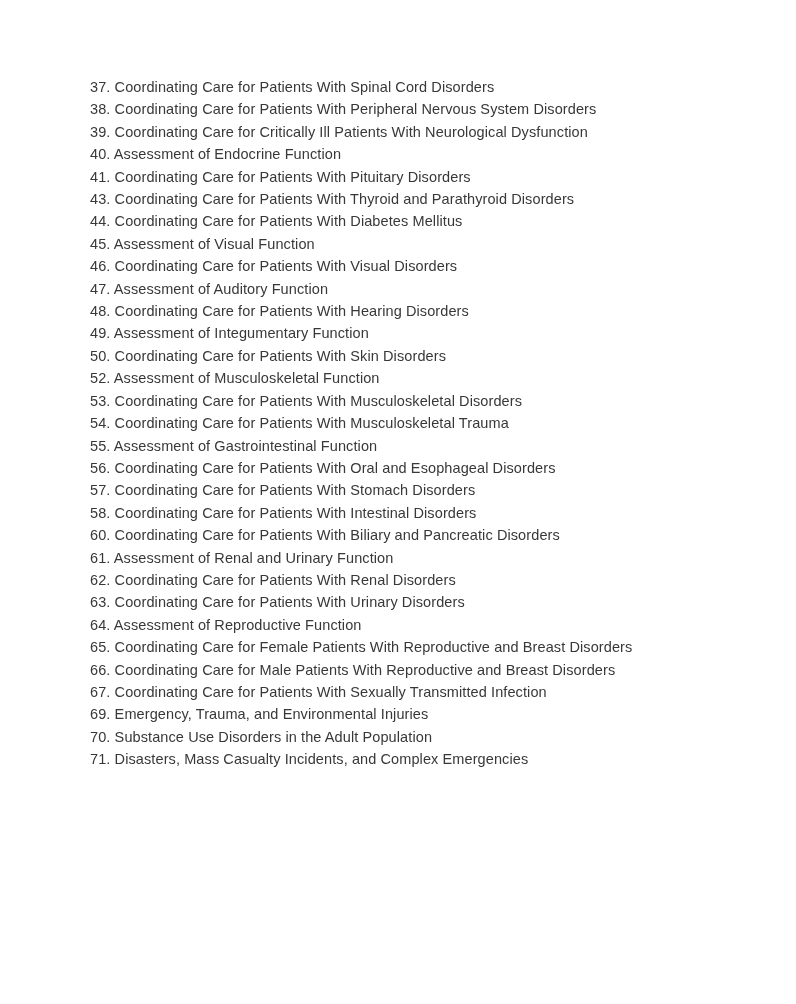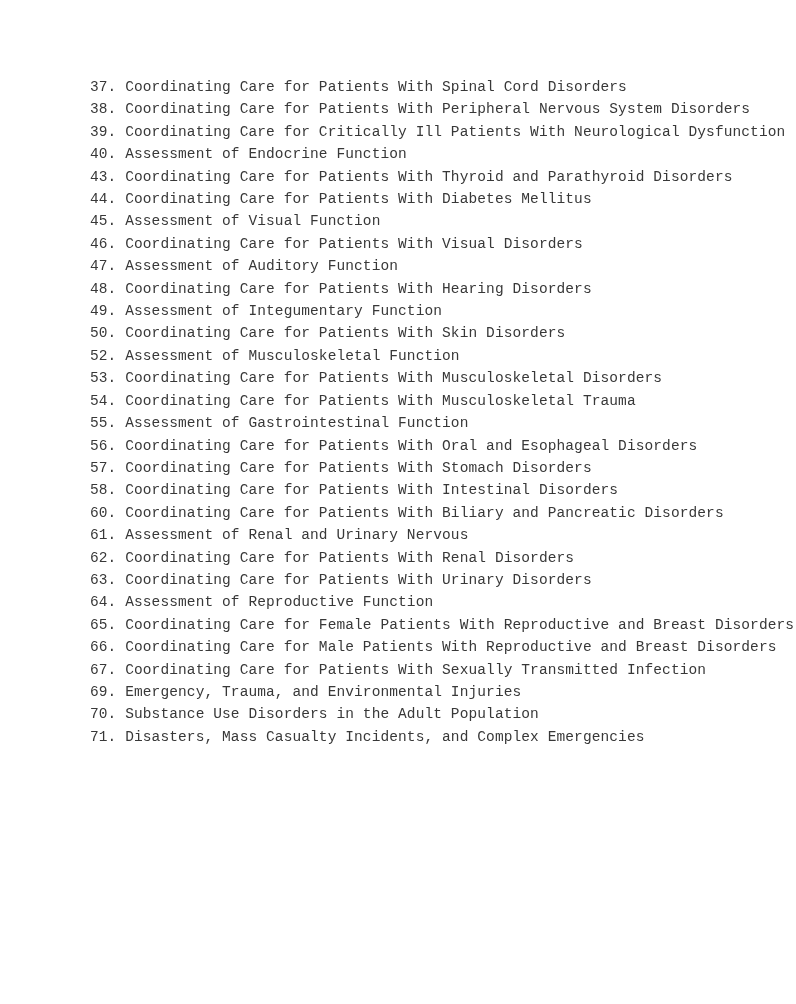"37. Coordinating Care for Patients" .page { font-family: Liberation Mono, monospace -> none }
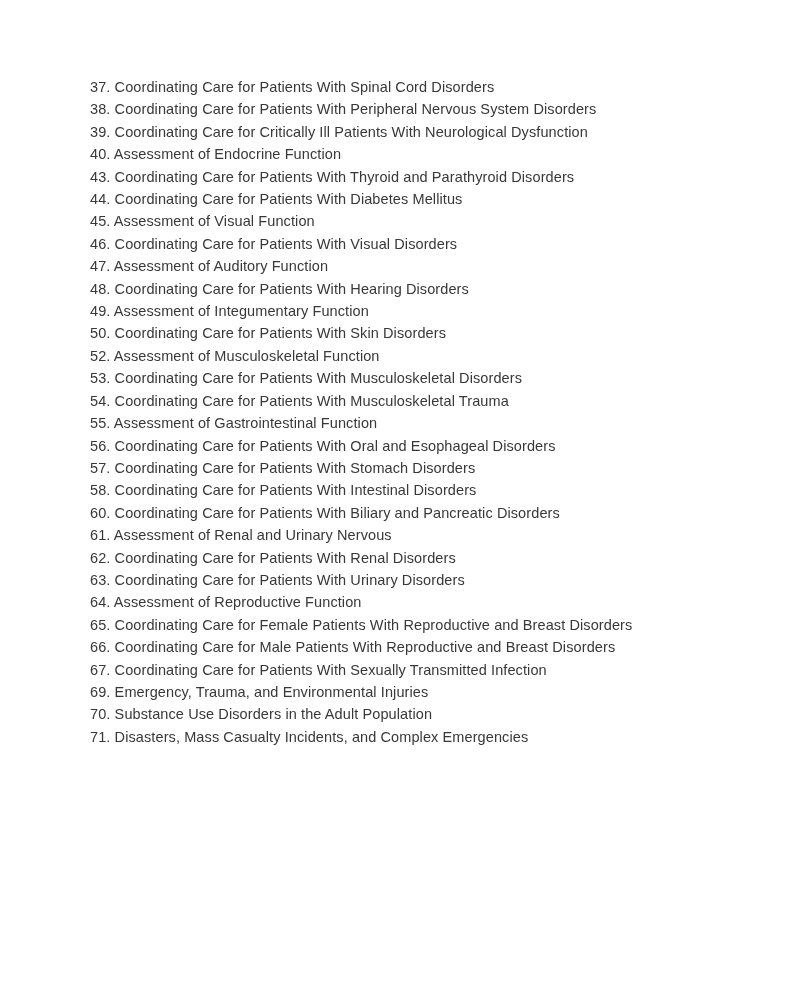"41. Coordinating Care for Patients" div.row { html: none -> <div><span>41.</span> <span>Coordinating Care for Patients With Pituitary Disorders</span></div> }
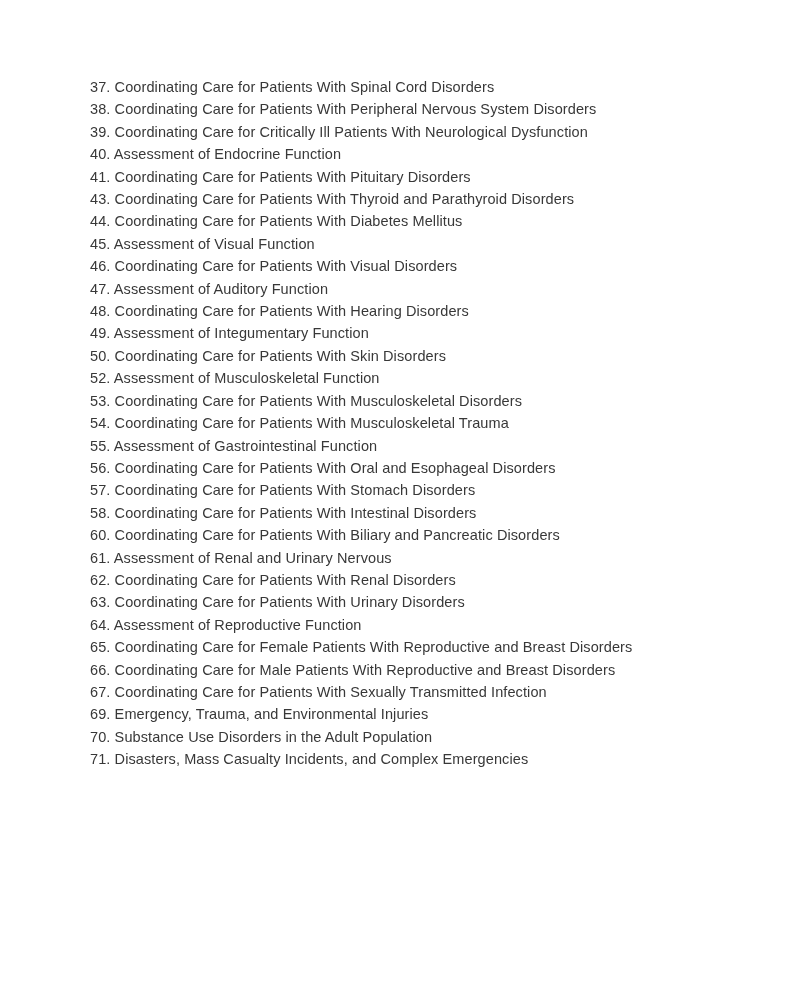"Assessment of Renal and Urinary" span.title { text: Nervous -> Function }
